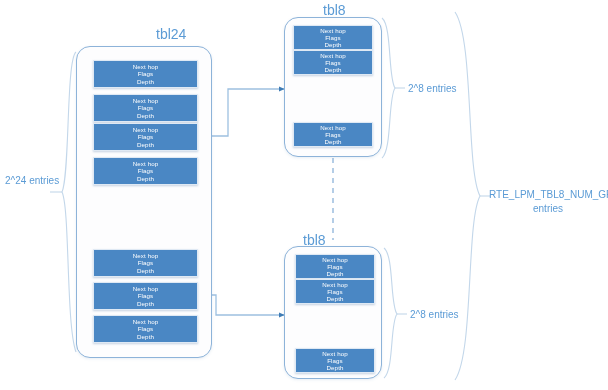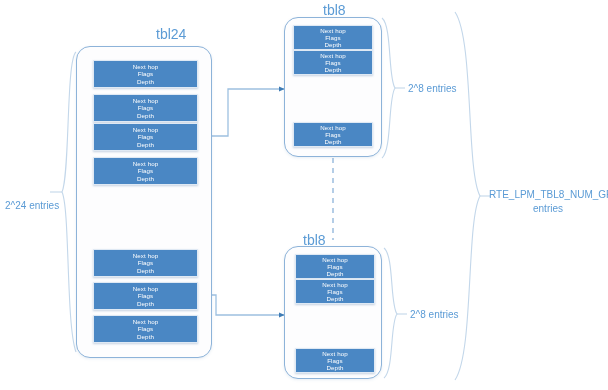"2^24 entries" div.lbl { top: 200px -> 175px }
